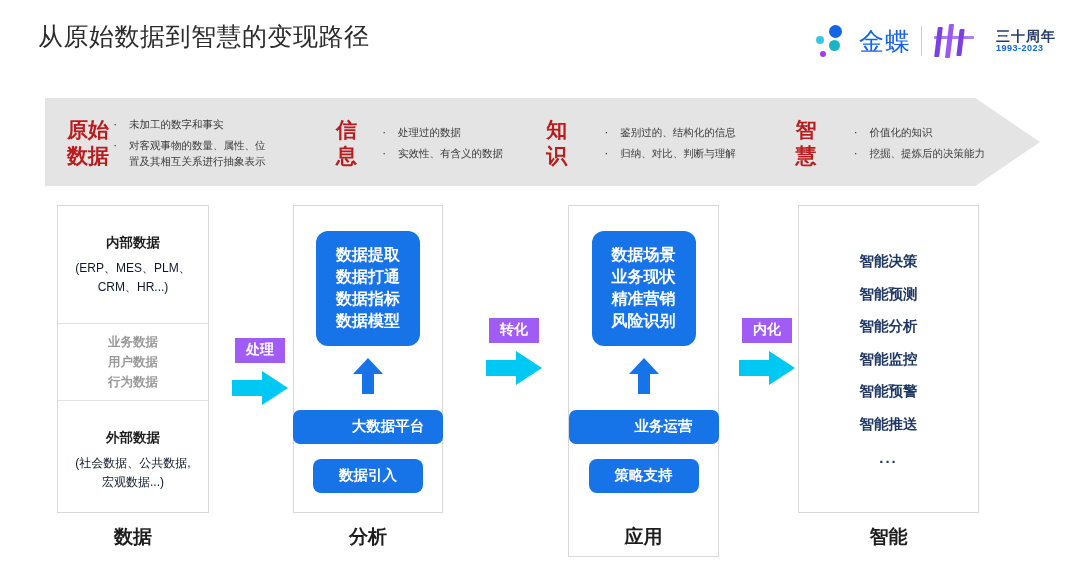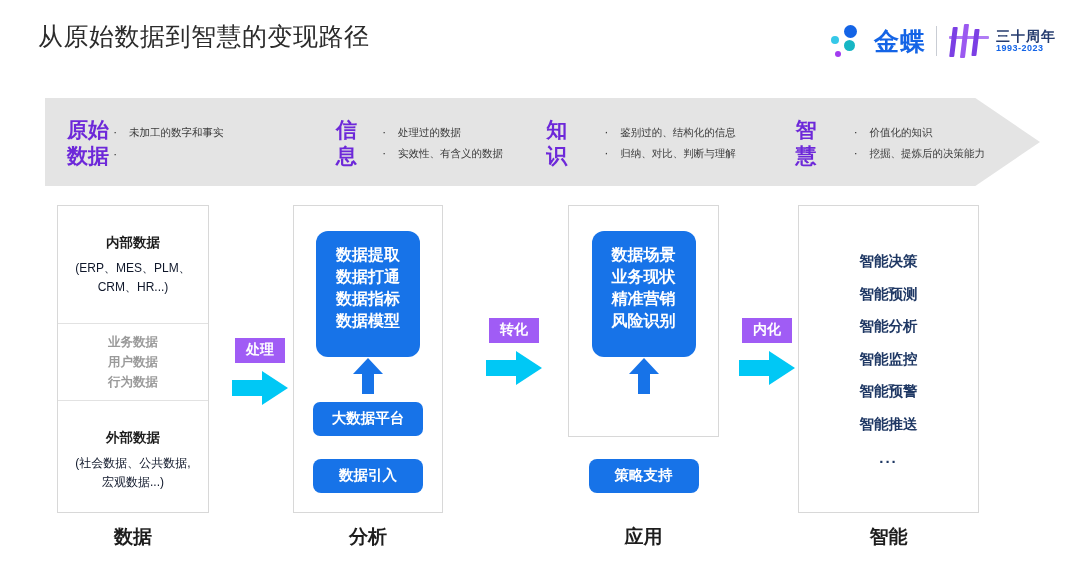"金蝶" .logo-word { font-weight: bold -> normal }
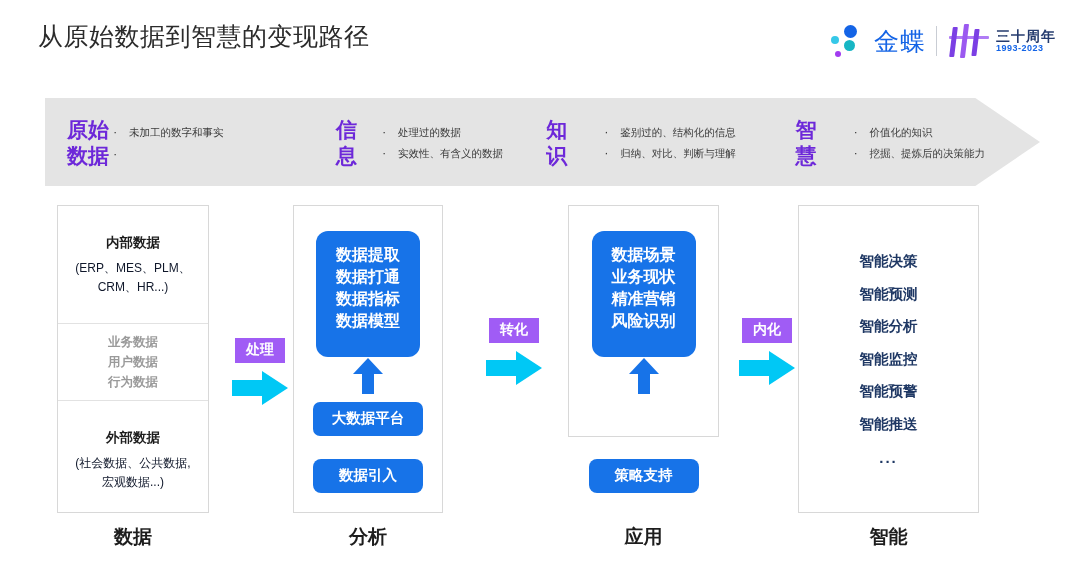"三十周年" .anniv { gap: 7px -> 22px }
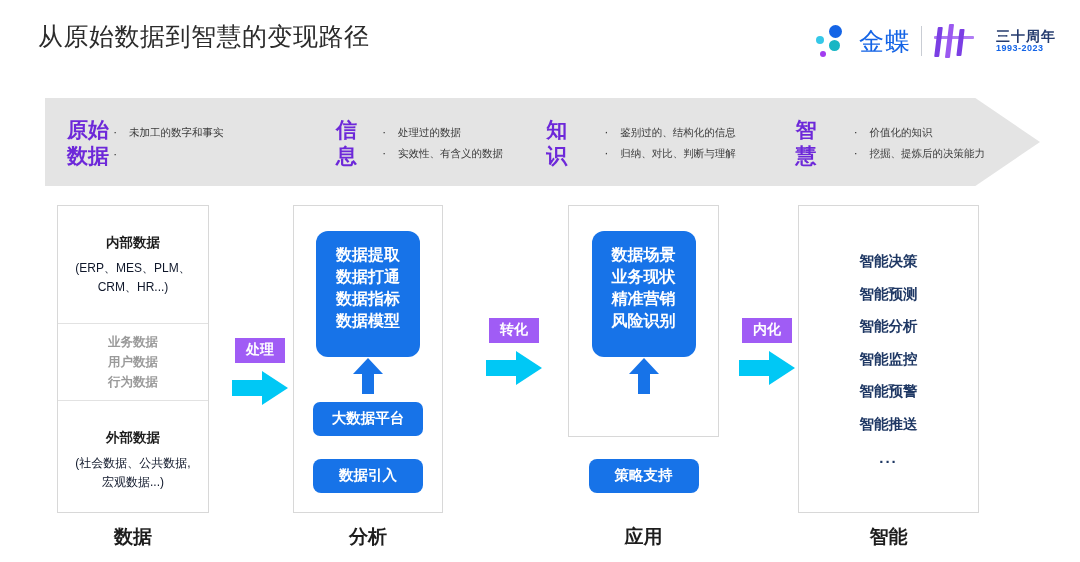"原始" .b-head { color: #6d28d9 -> #b91c1c }
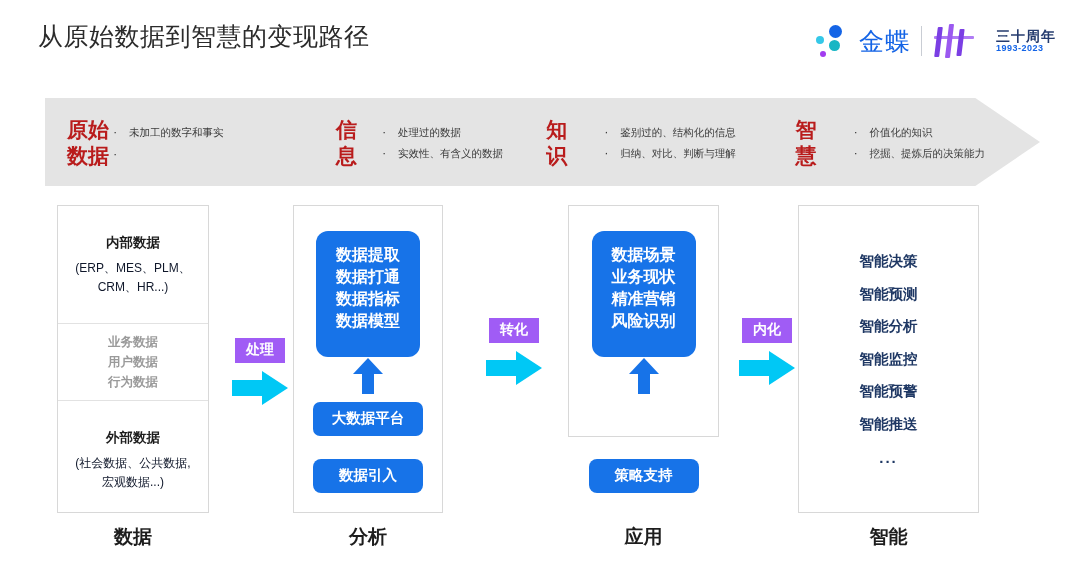"对客观事物的数量、属性、位" span.b-txt { html: none -> <span>对客观事物的数量、属性、位 置及其相互关系进行抽象表示</span> }
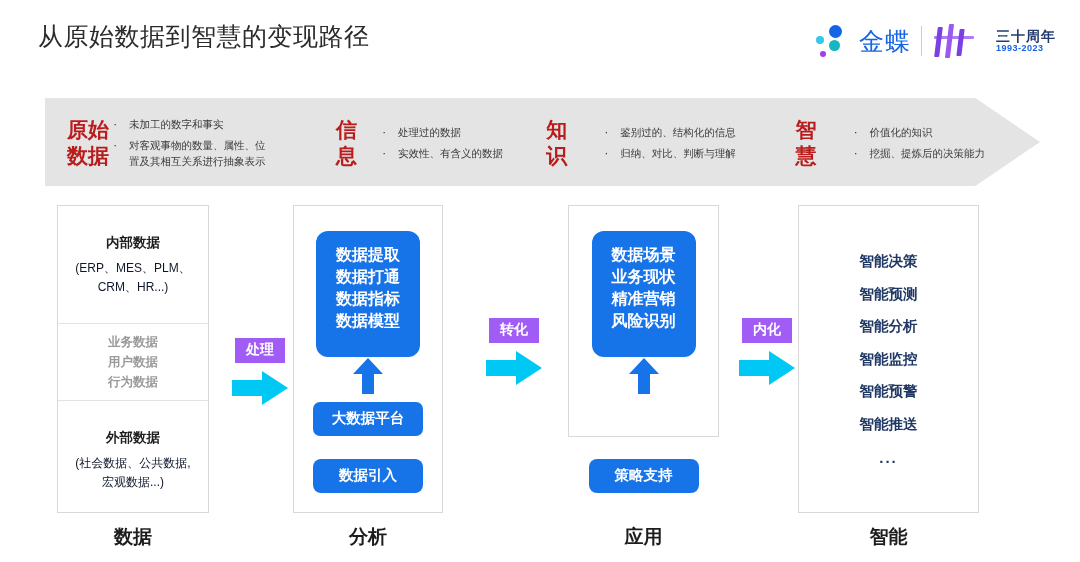"数据提取" .bluebox { padding: 13px 0 25px -> 13px 0 14px }
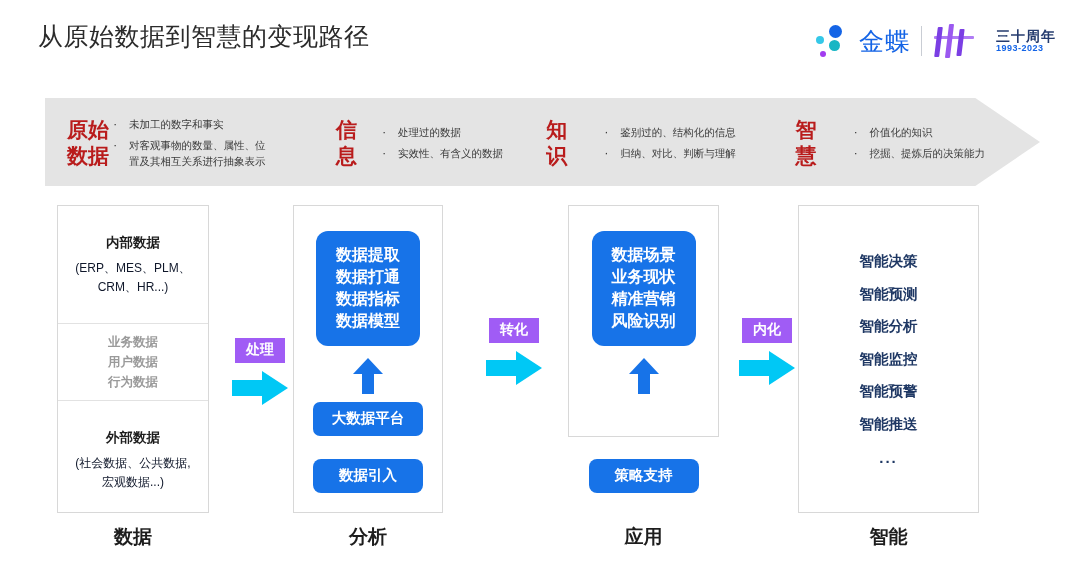"数据场景" .card.c3 { height: 232px -> 352px }
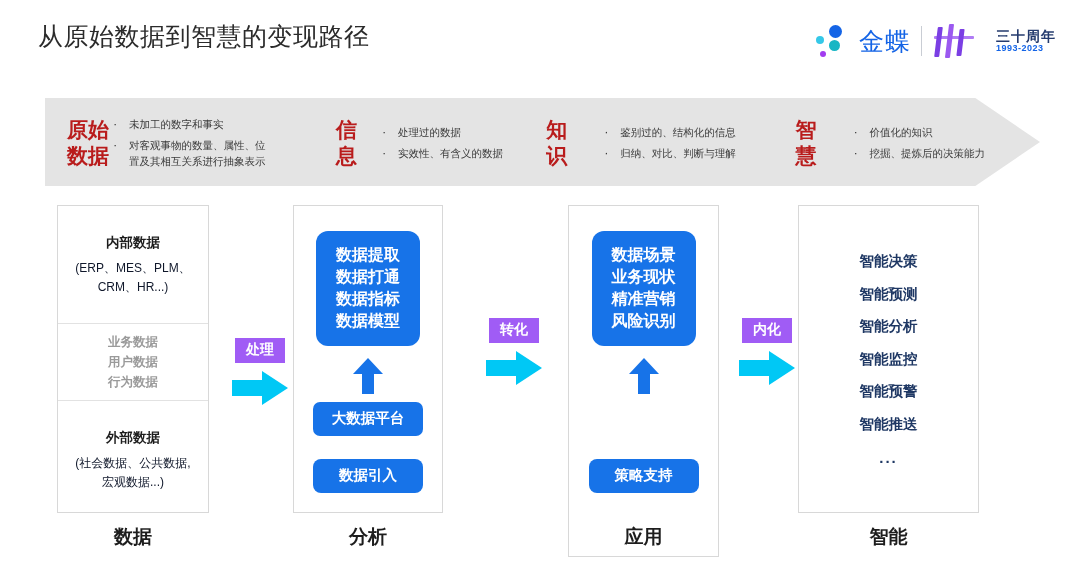"大数据平台" .pill.p1 { padding-left: none -> 40px; top: 196px -> 204px }
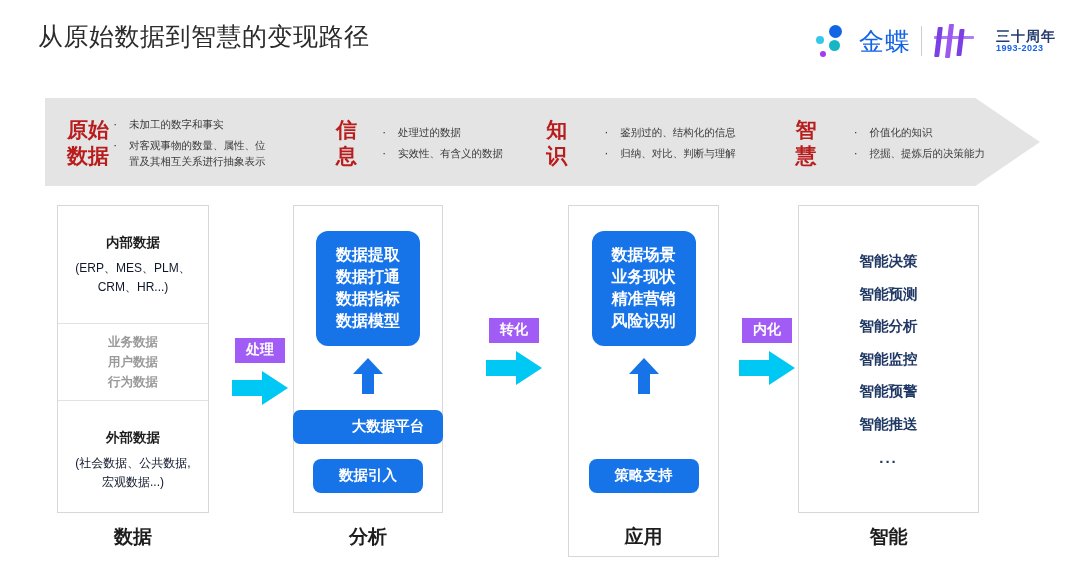"业务运营" div.pill { html: none -> <div>业务运营</div> }
